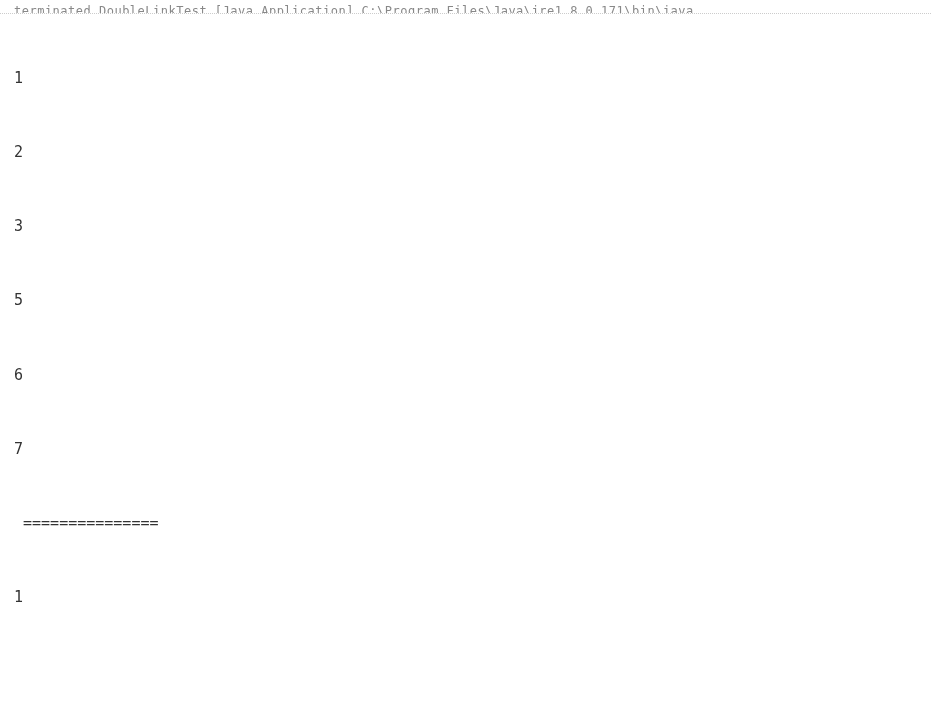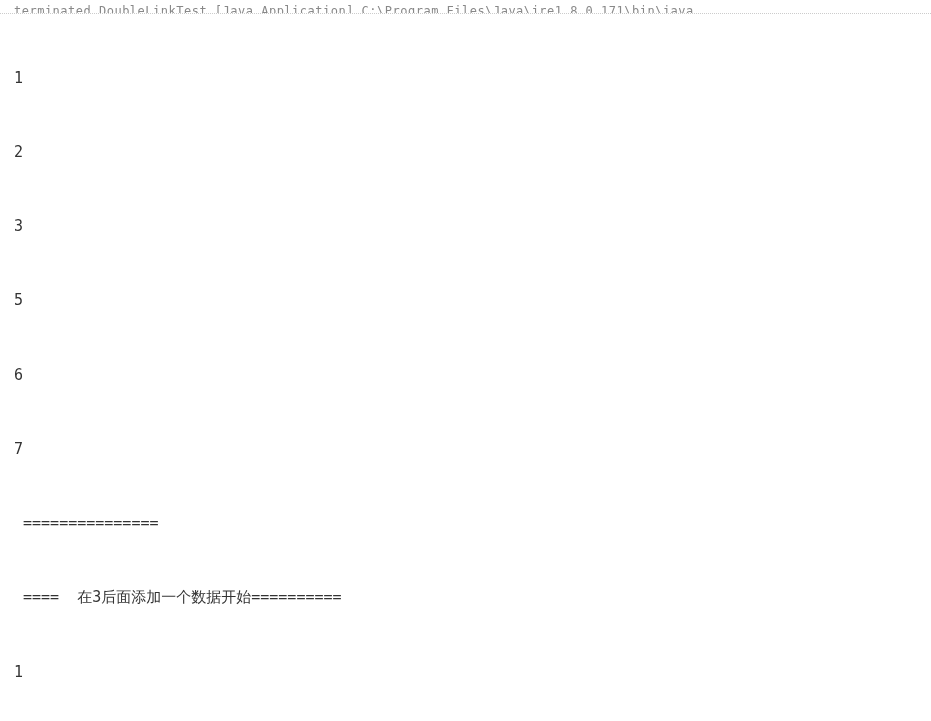"==== 在3后面添加一个数据开始==========" span.output-line { html: <span> ==== 在3后面添加一个数据开始==========</span> -> none }
